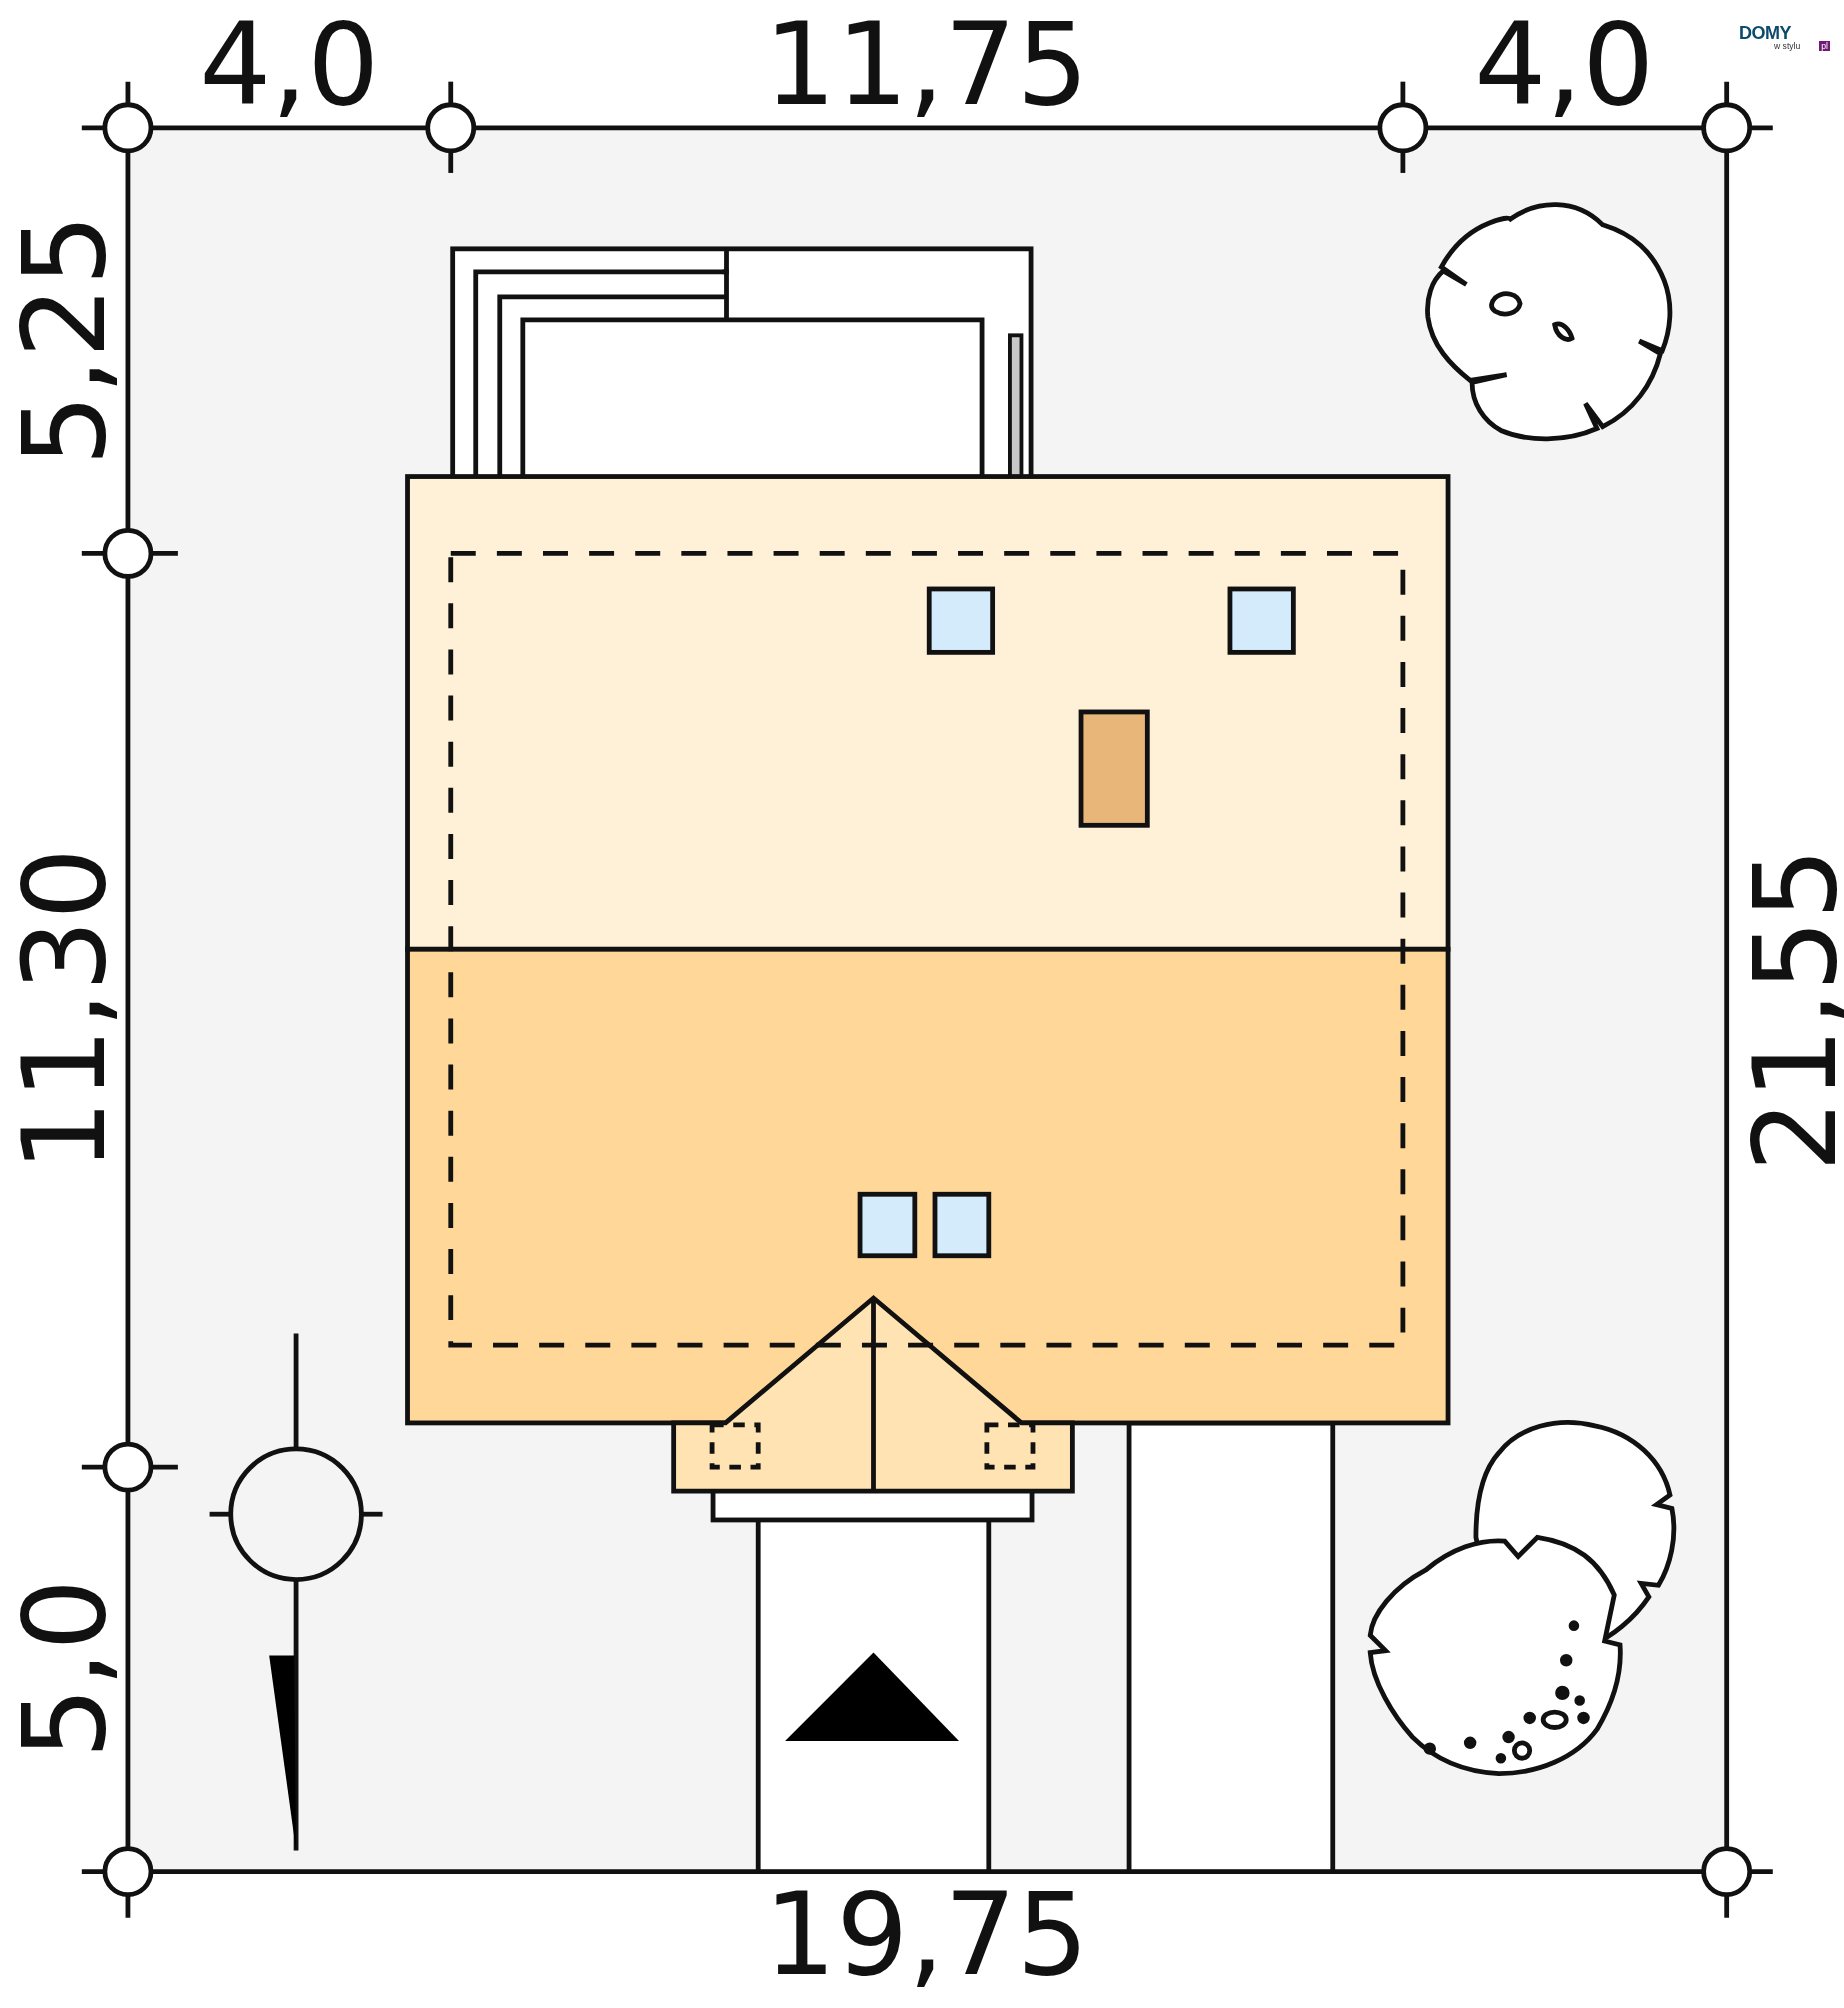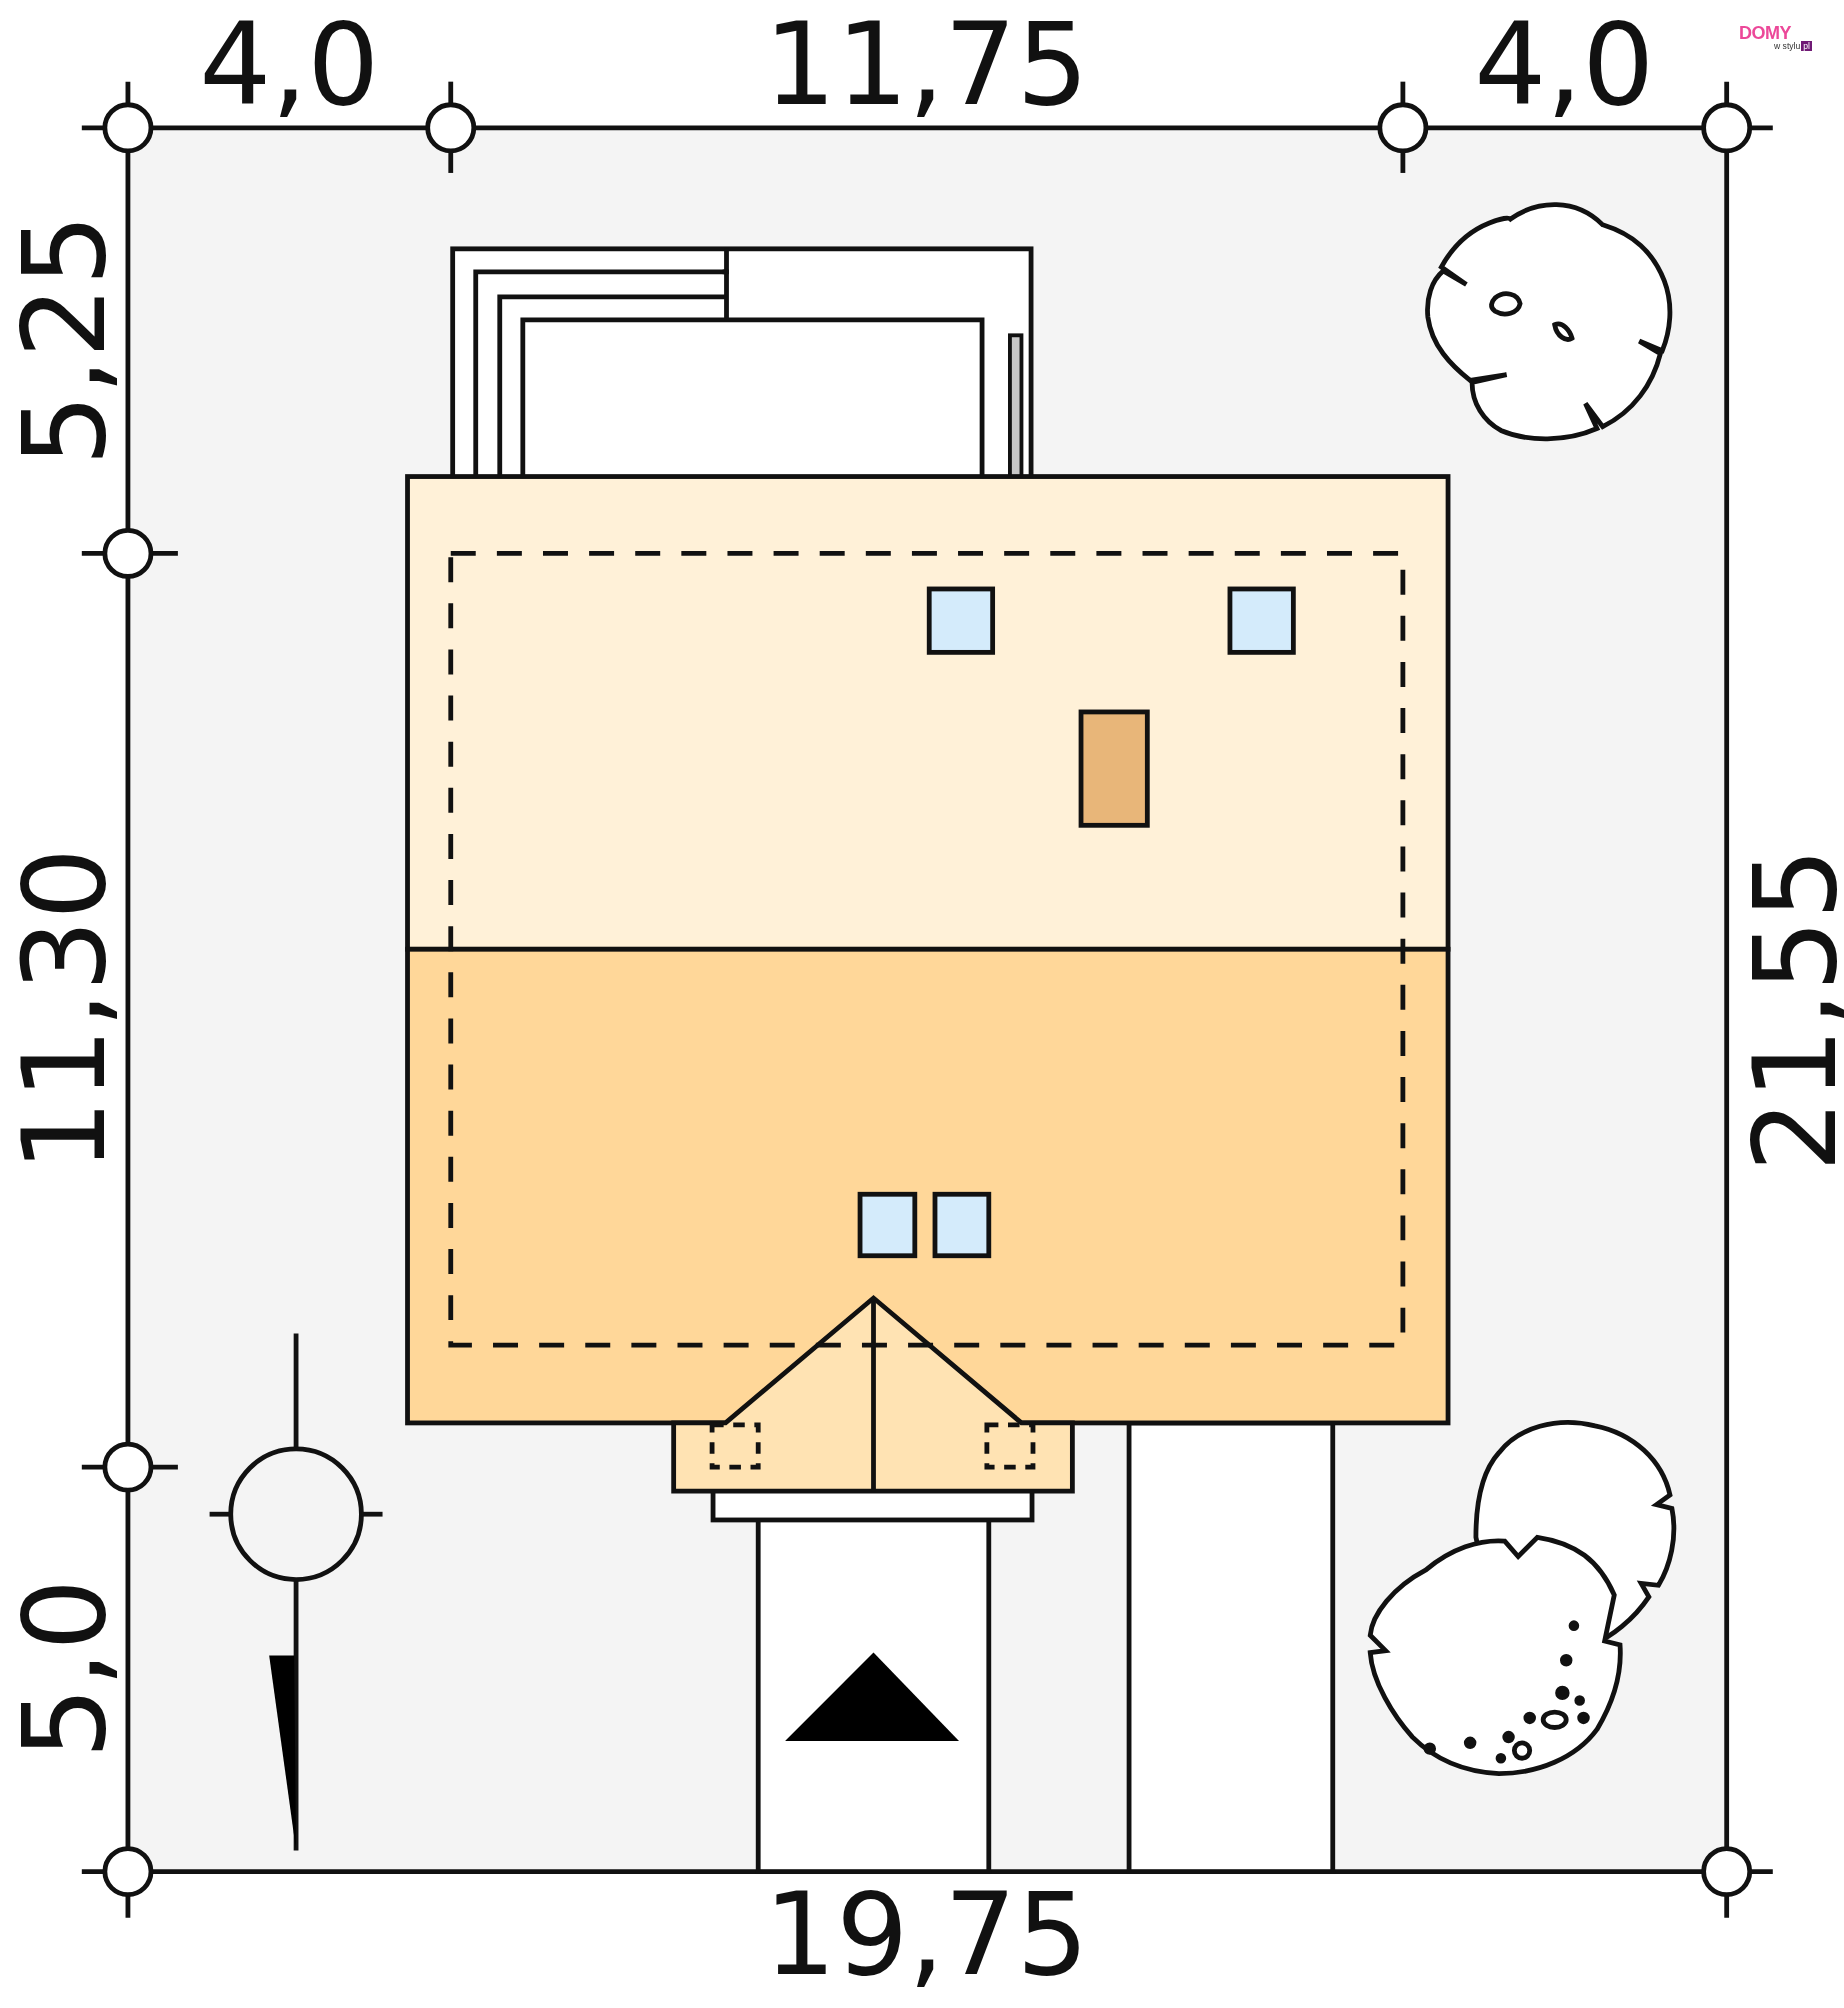"DOMY" .logo-main { color: #ec4899 -> #0c4a6e }
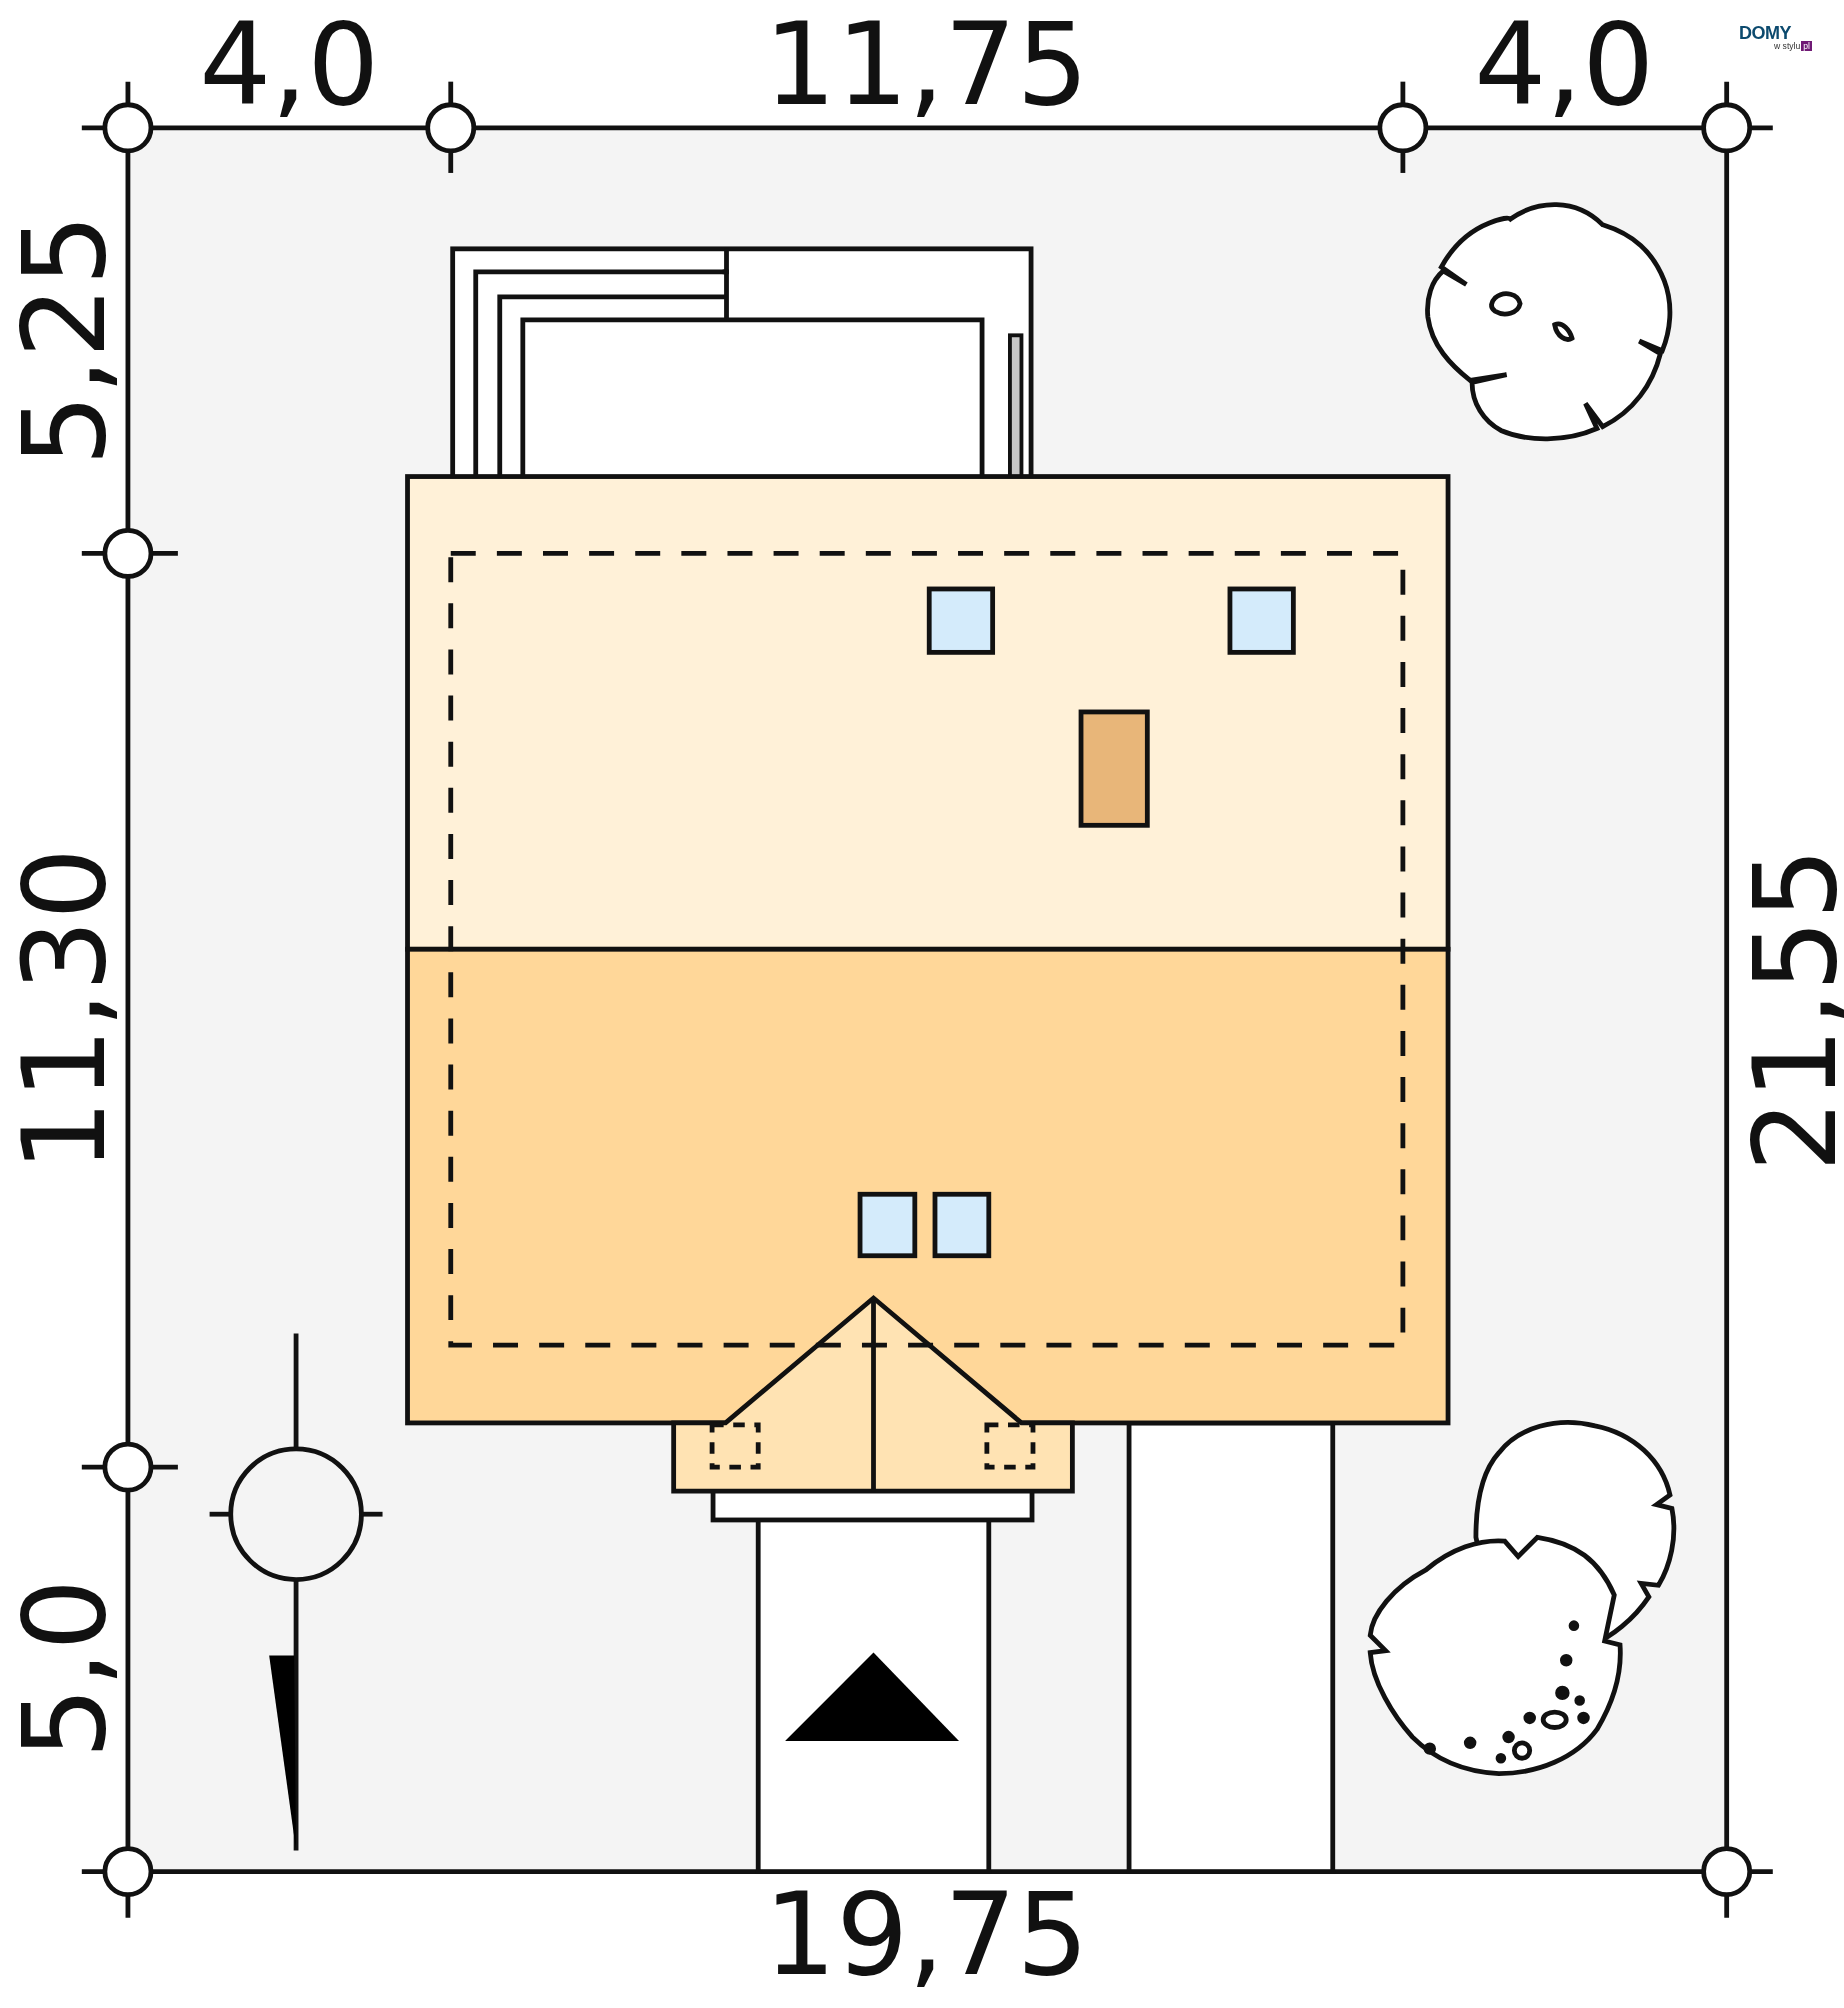"pl" .logo-pl { margin-left: 1px -> 19px }
